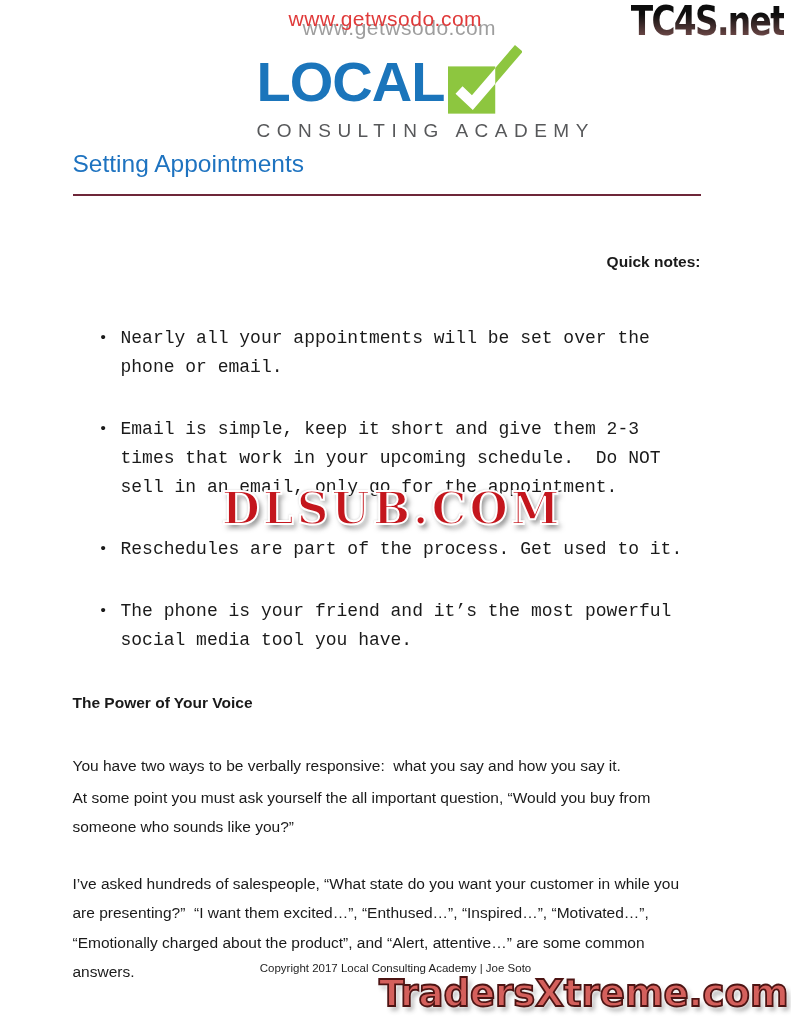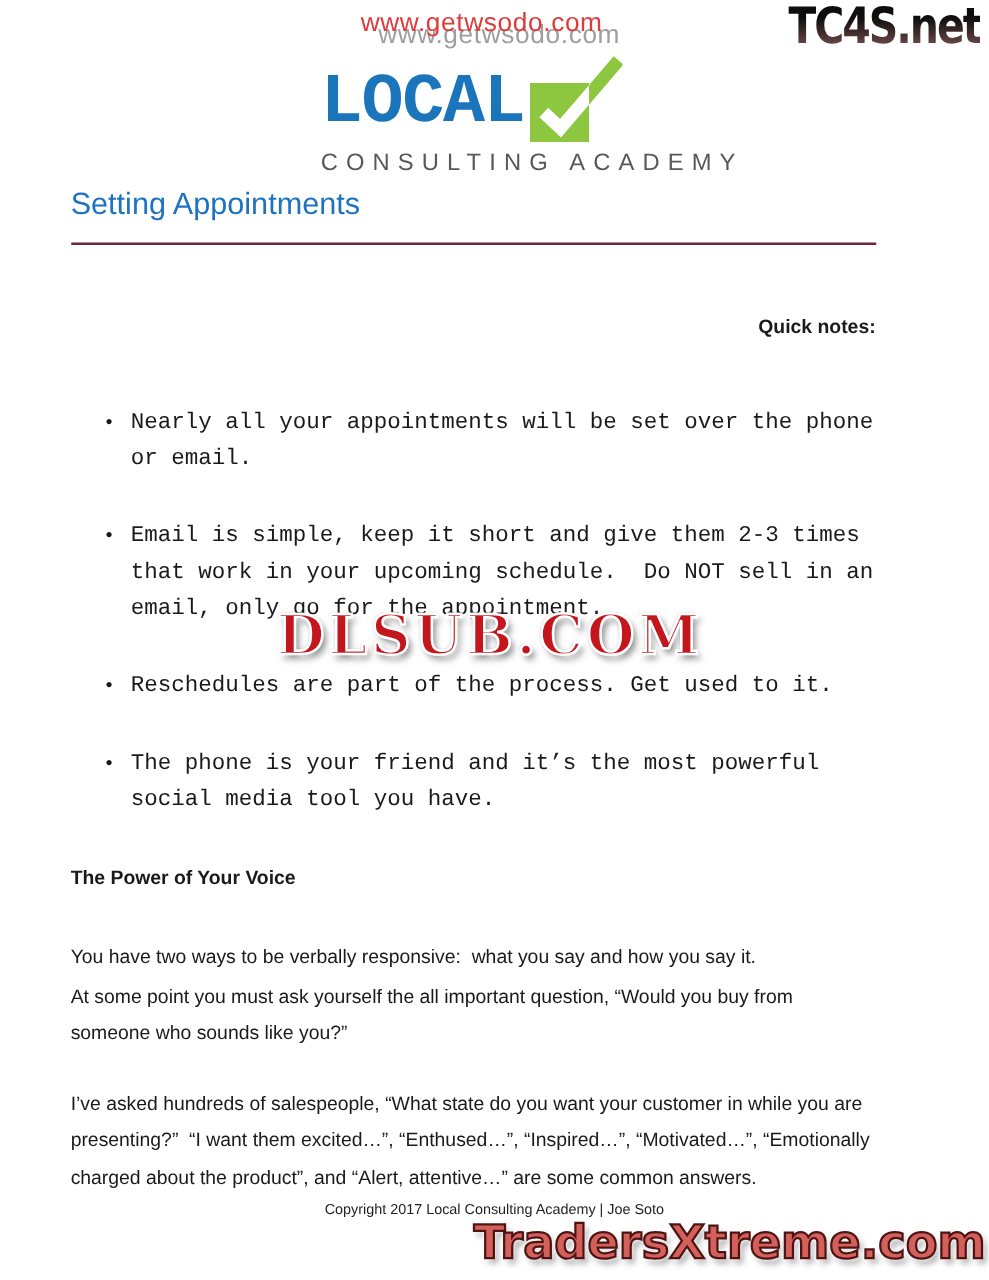"LOCAL" .logo-word { font-family: Liberation Mono, monospace -> Liberation Sans, sans-serif }
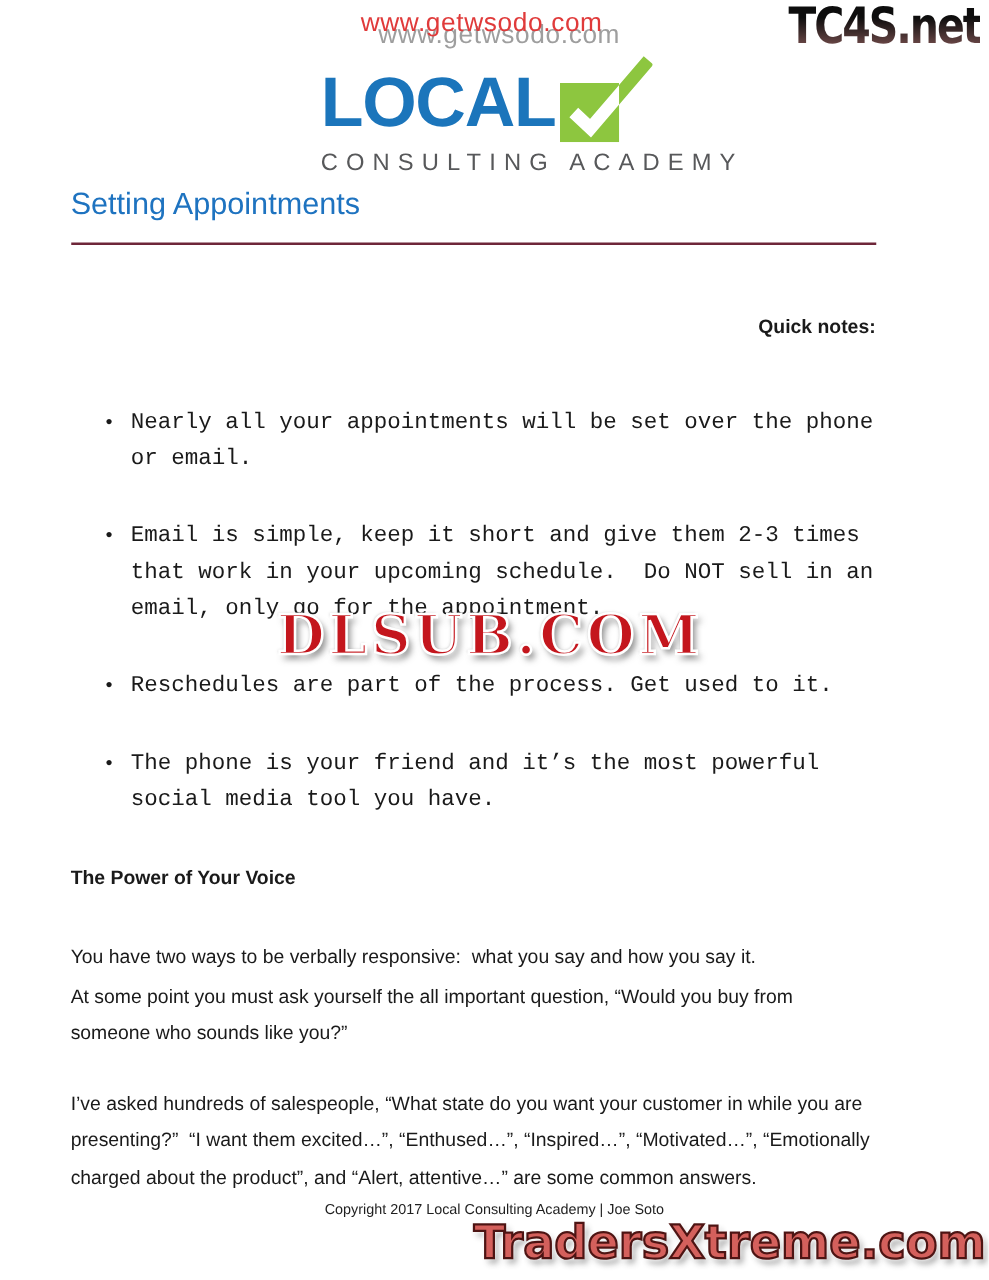"Setting Appointments" .content { padding: 150px 90px 0 56px -> 150px 90px 0 72px }
